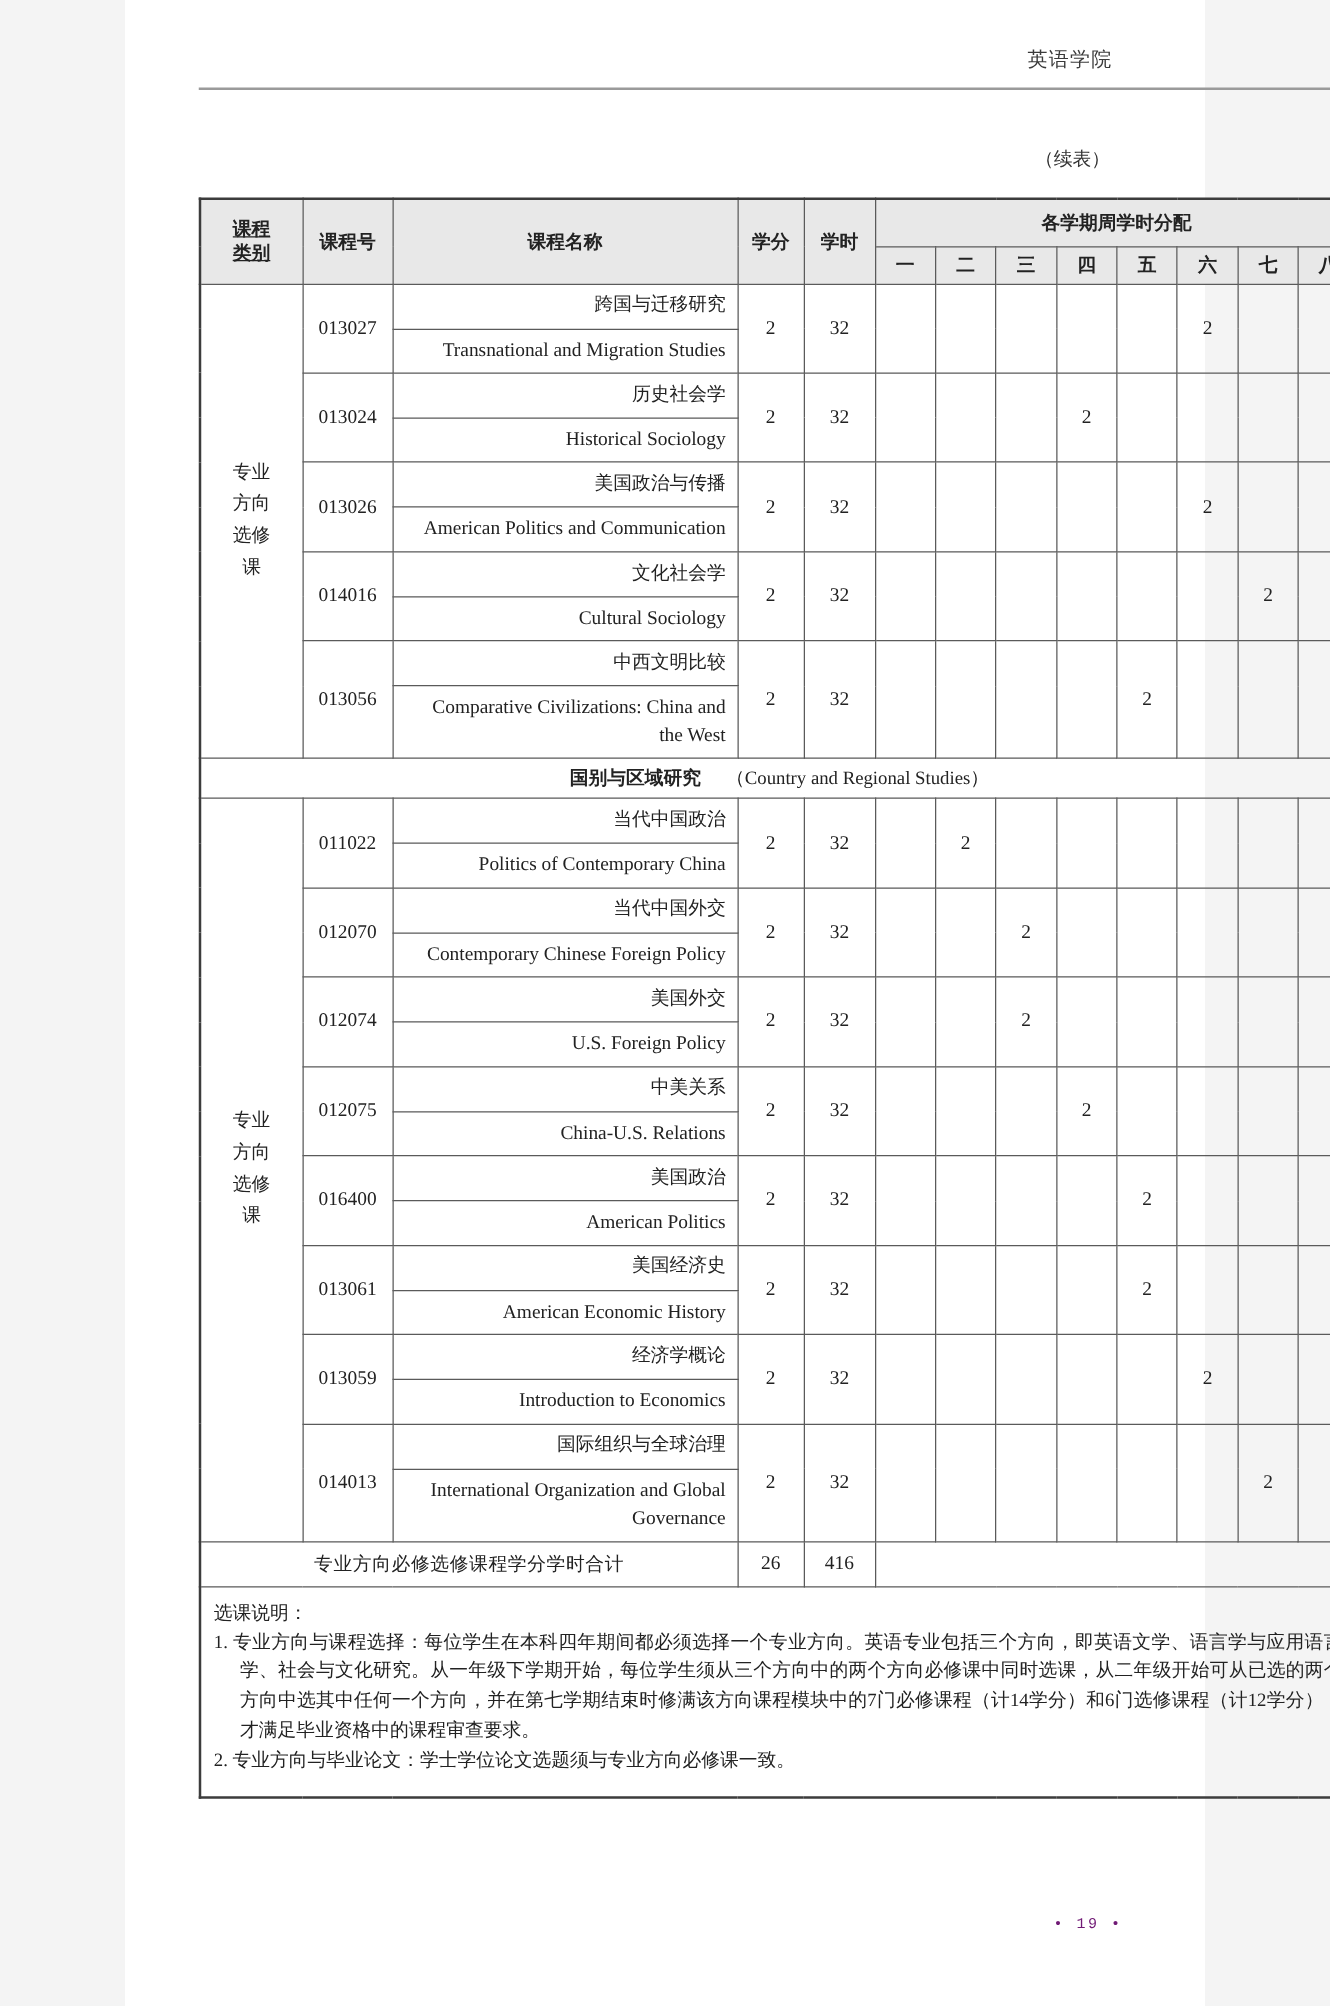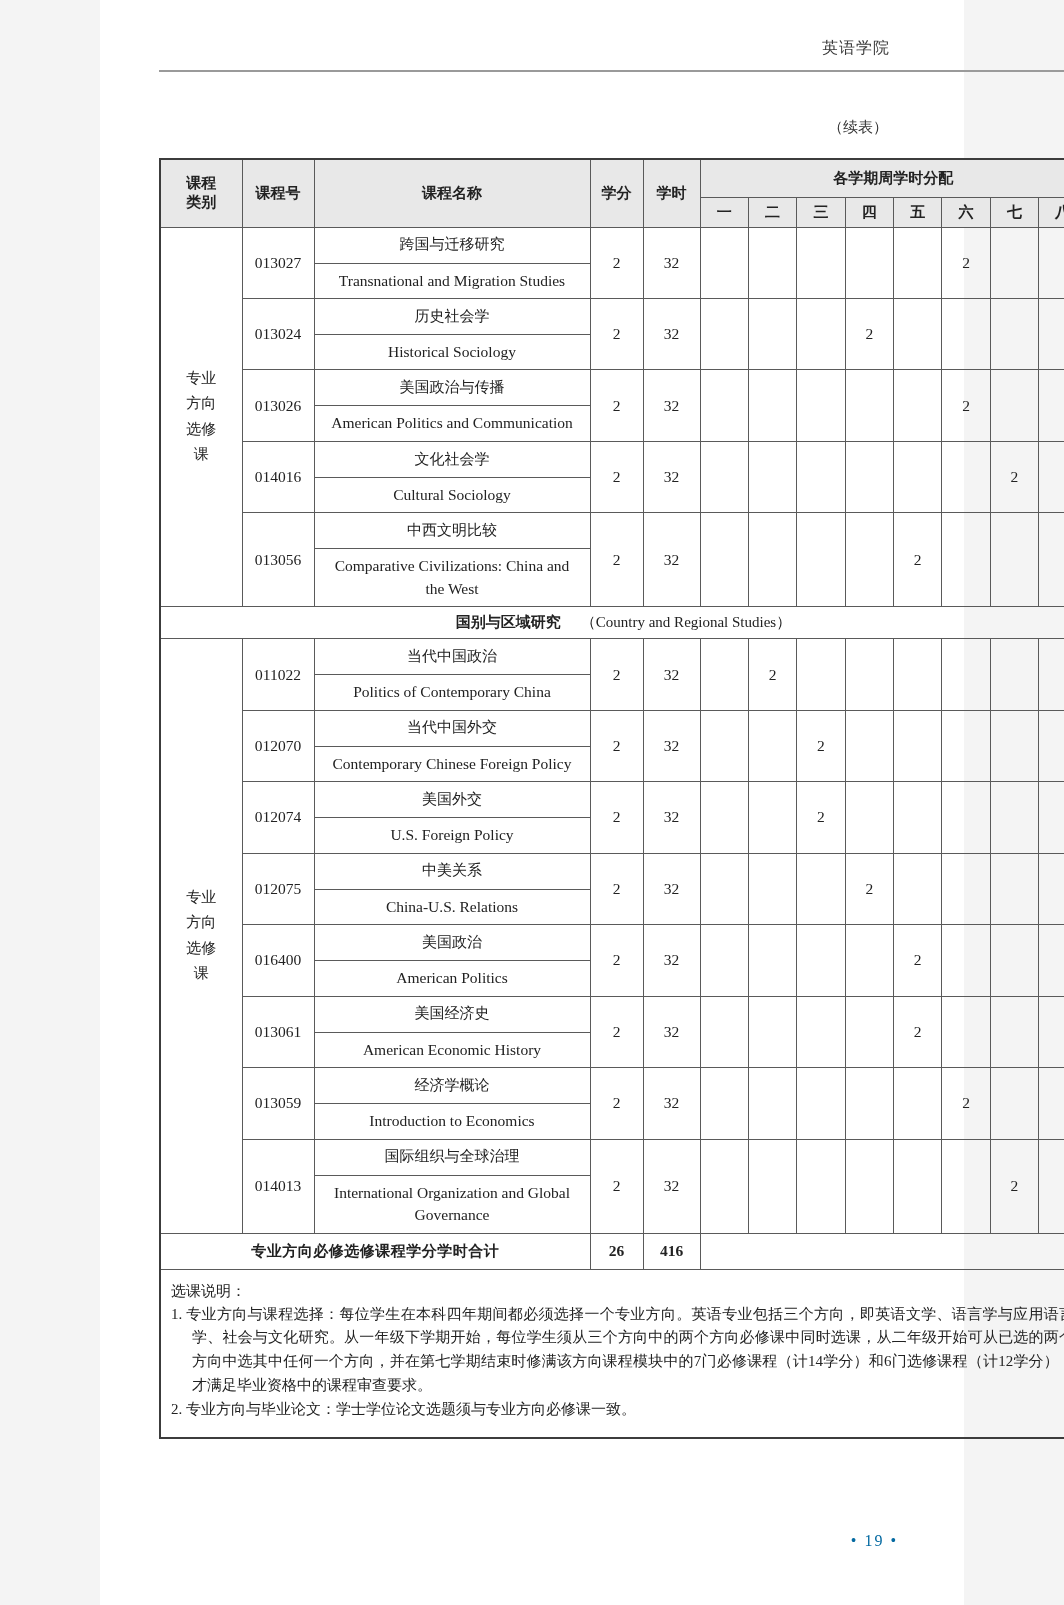"课程" .pre { text-decoration: none -> underline }
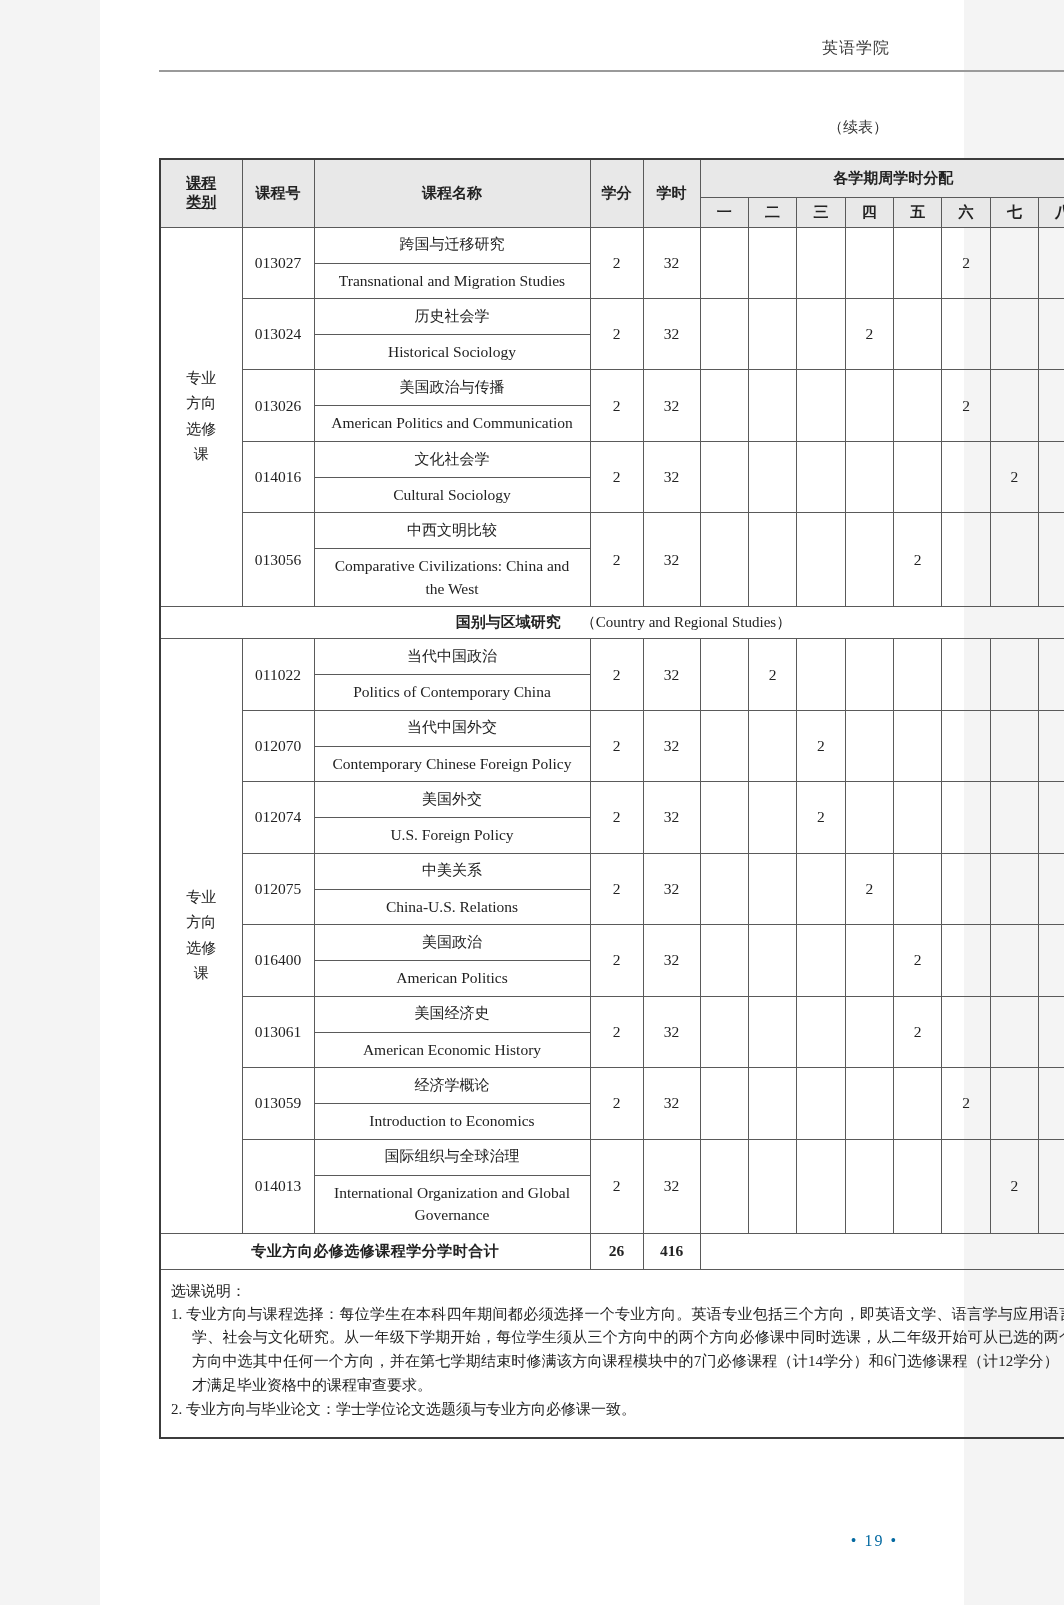"跨国与迁移研究" td.name { text-align: center -> right }
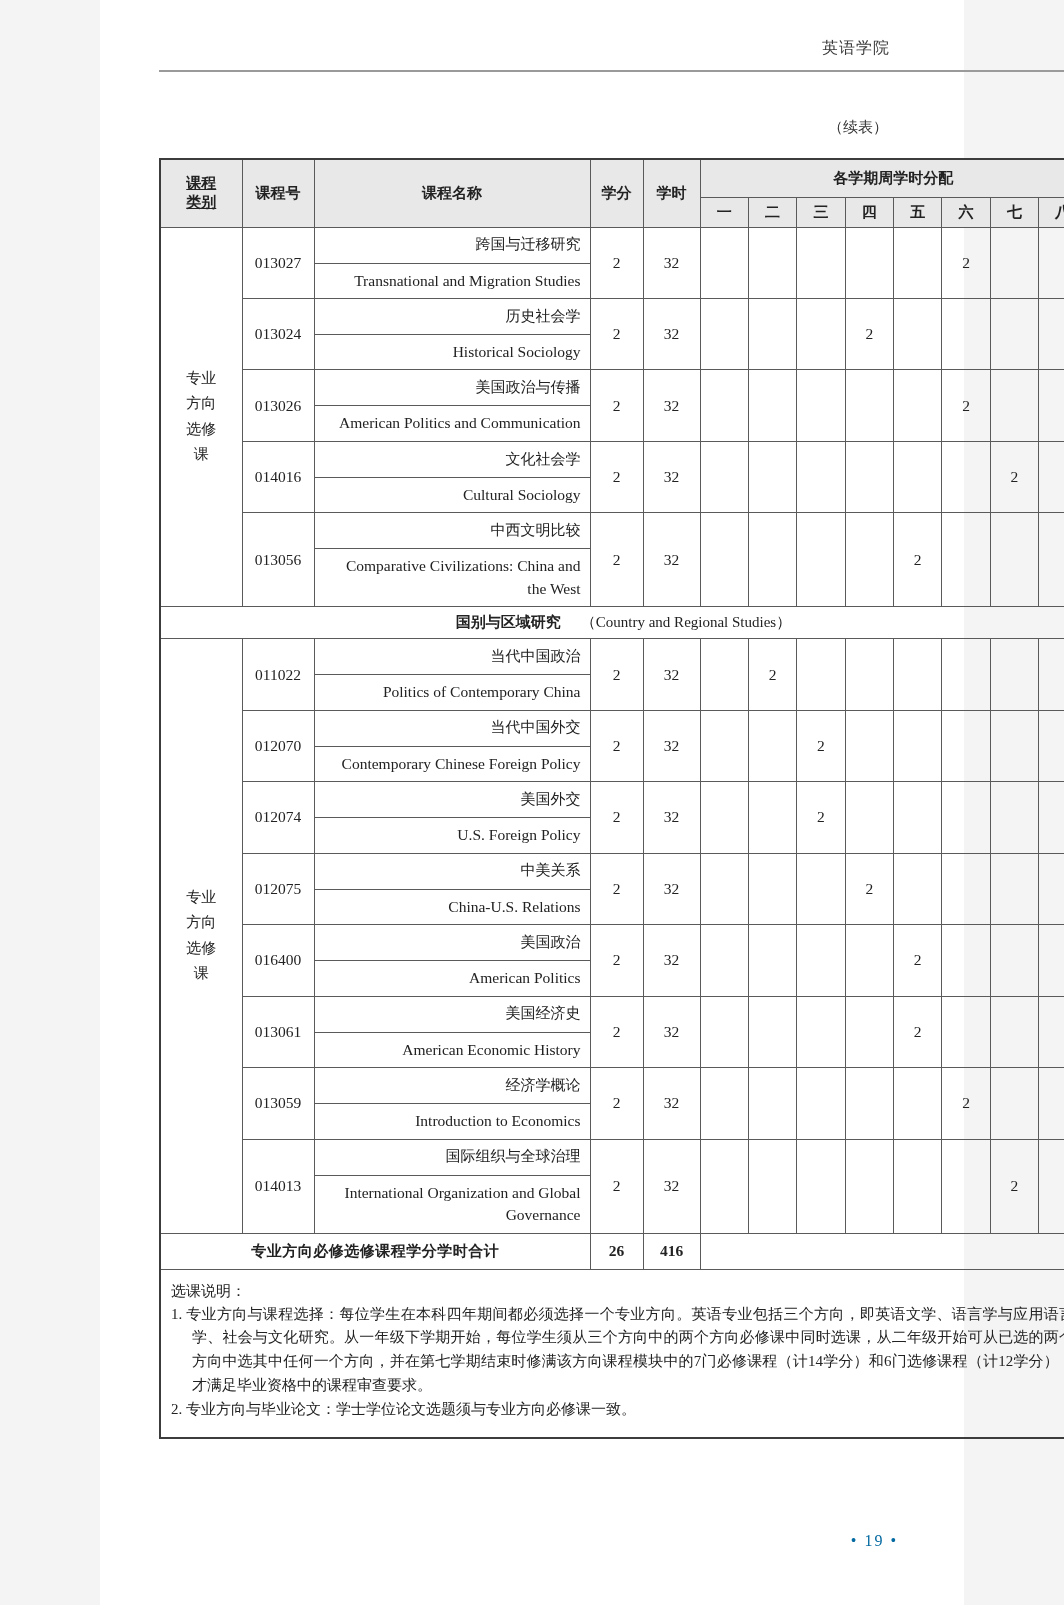"专业方向必修选修课程学分学时合计" tr.totals-row td { font-weight: bold -> normal }
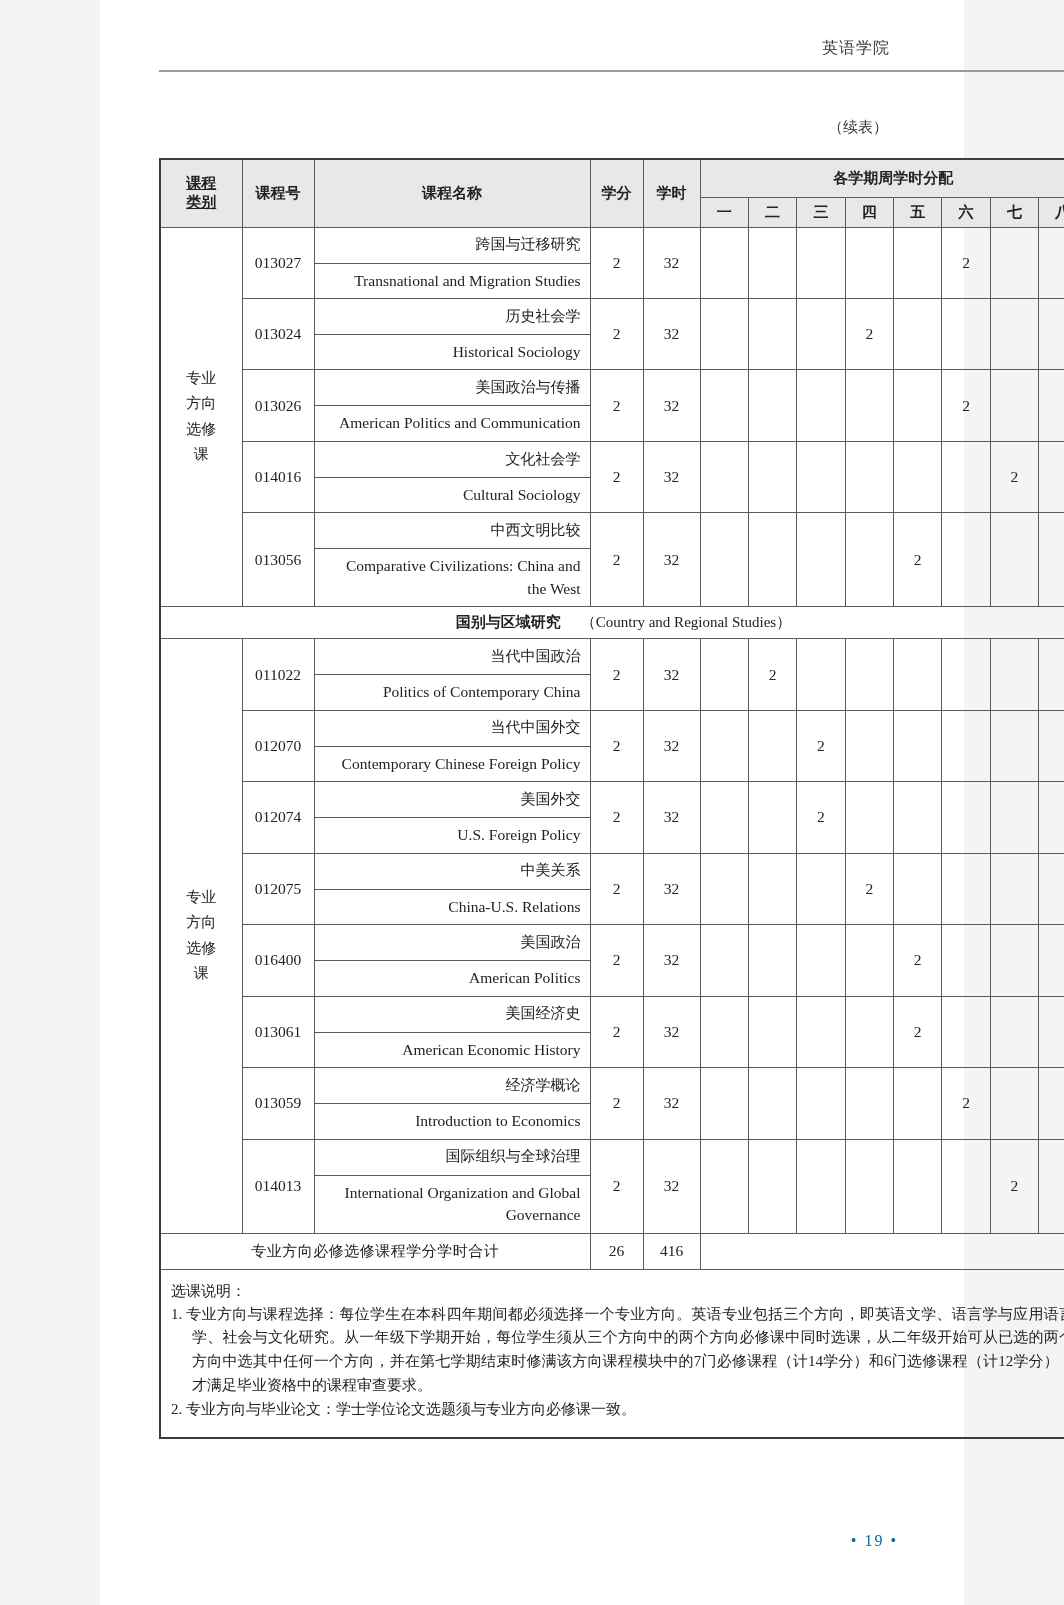"• 19 •" .page-number { color: #0369a1 -> #701a75; font-family: none -> Liberation Mono, monospace; font-size: 16px -> 12px }
